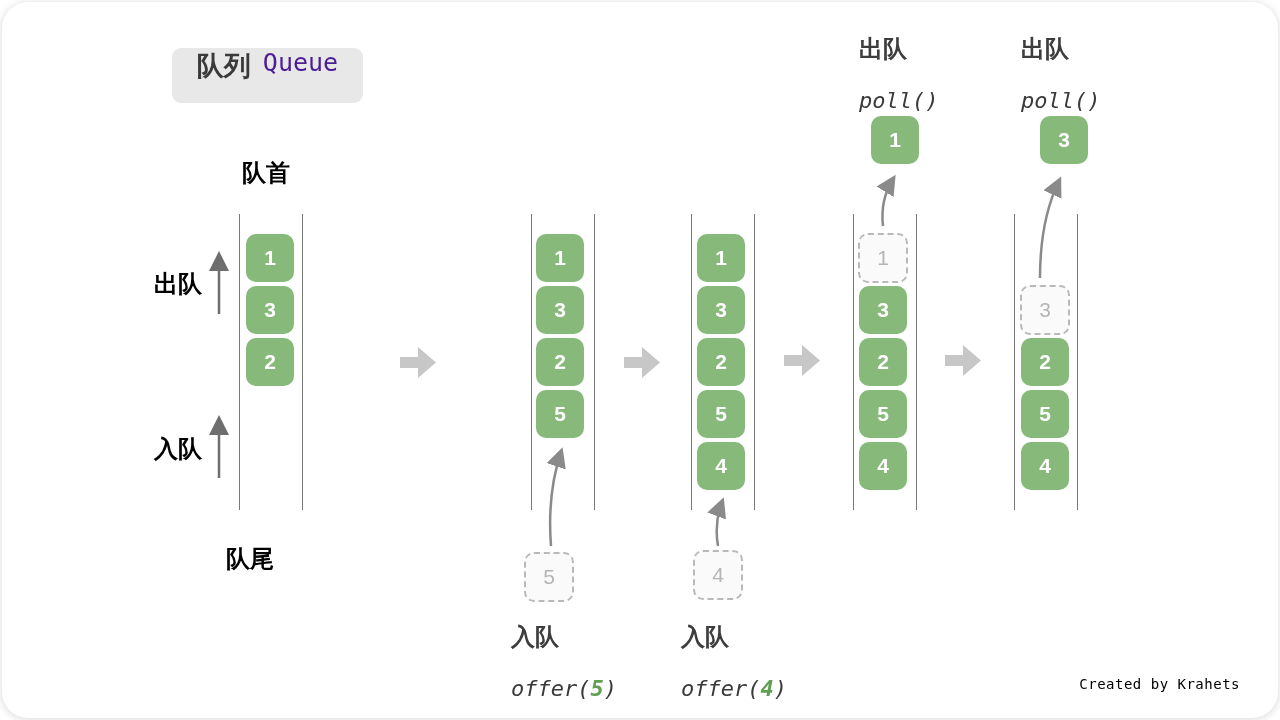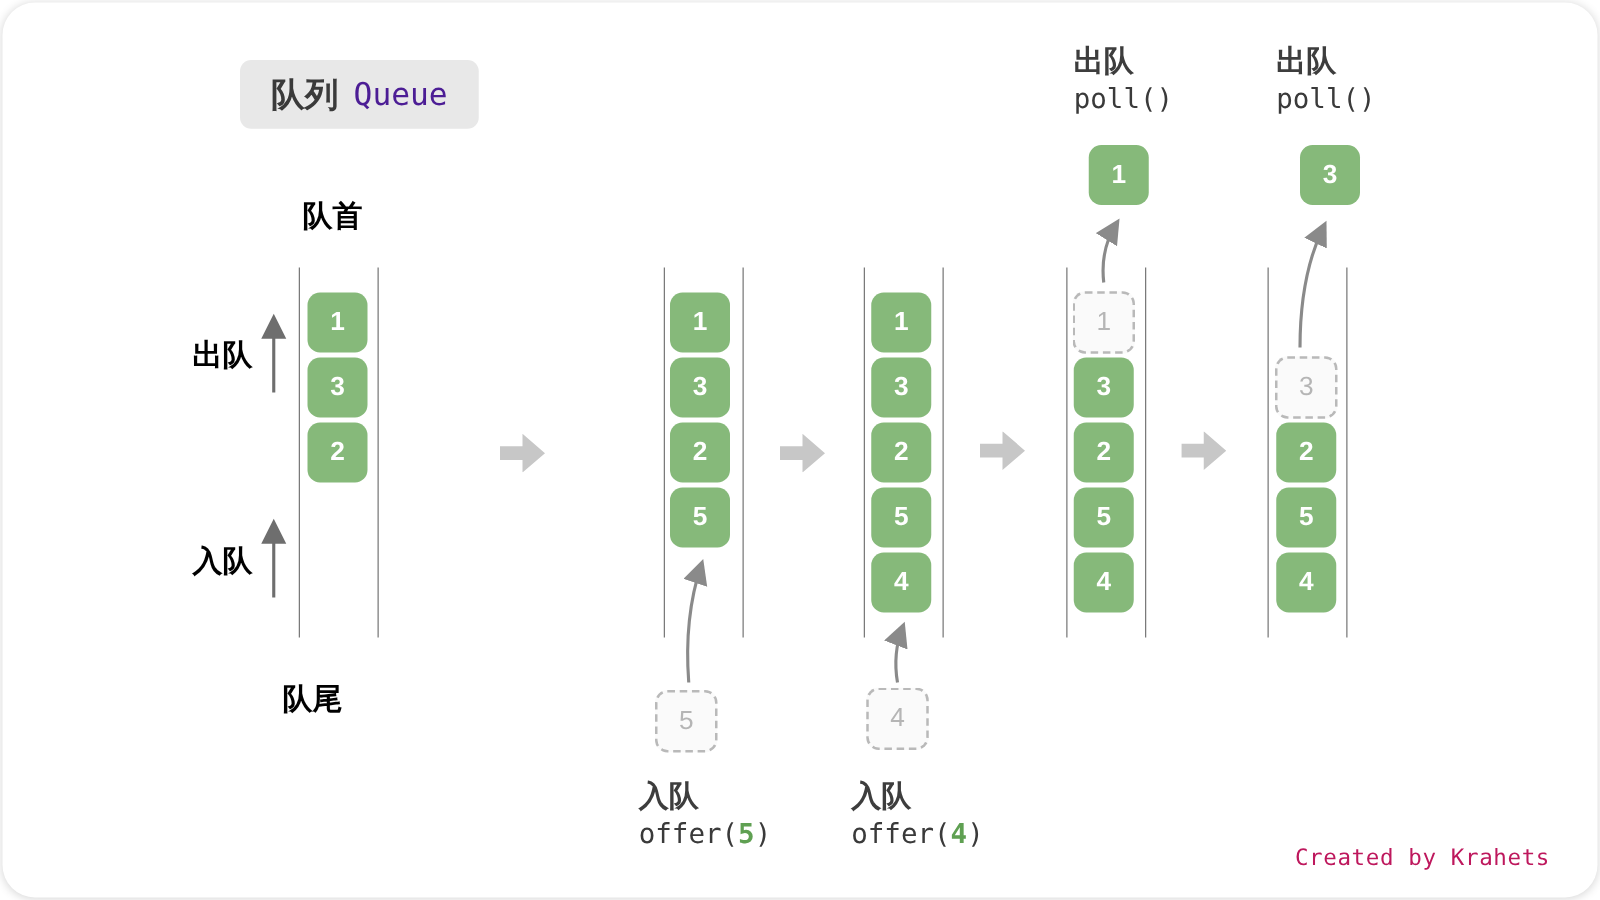"队列" .title-badge { align-items: center -> flex-start; margin-left: 20px -> none }
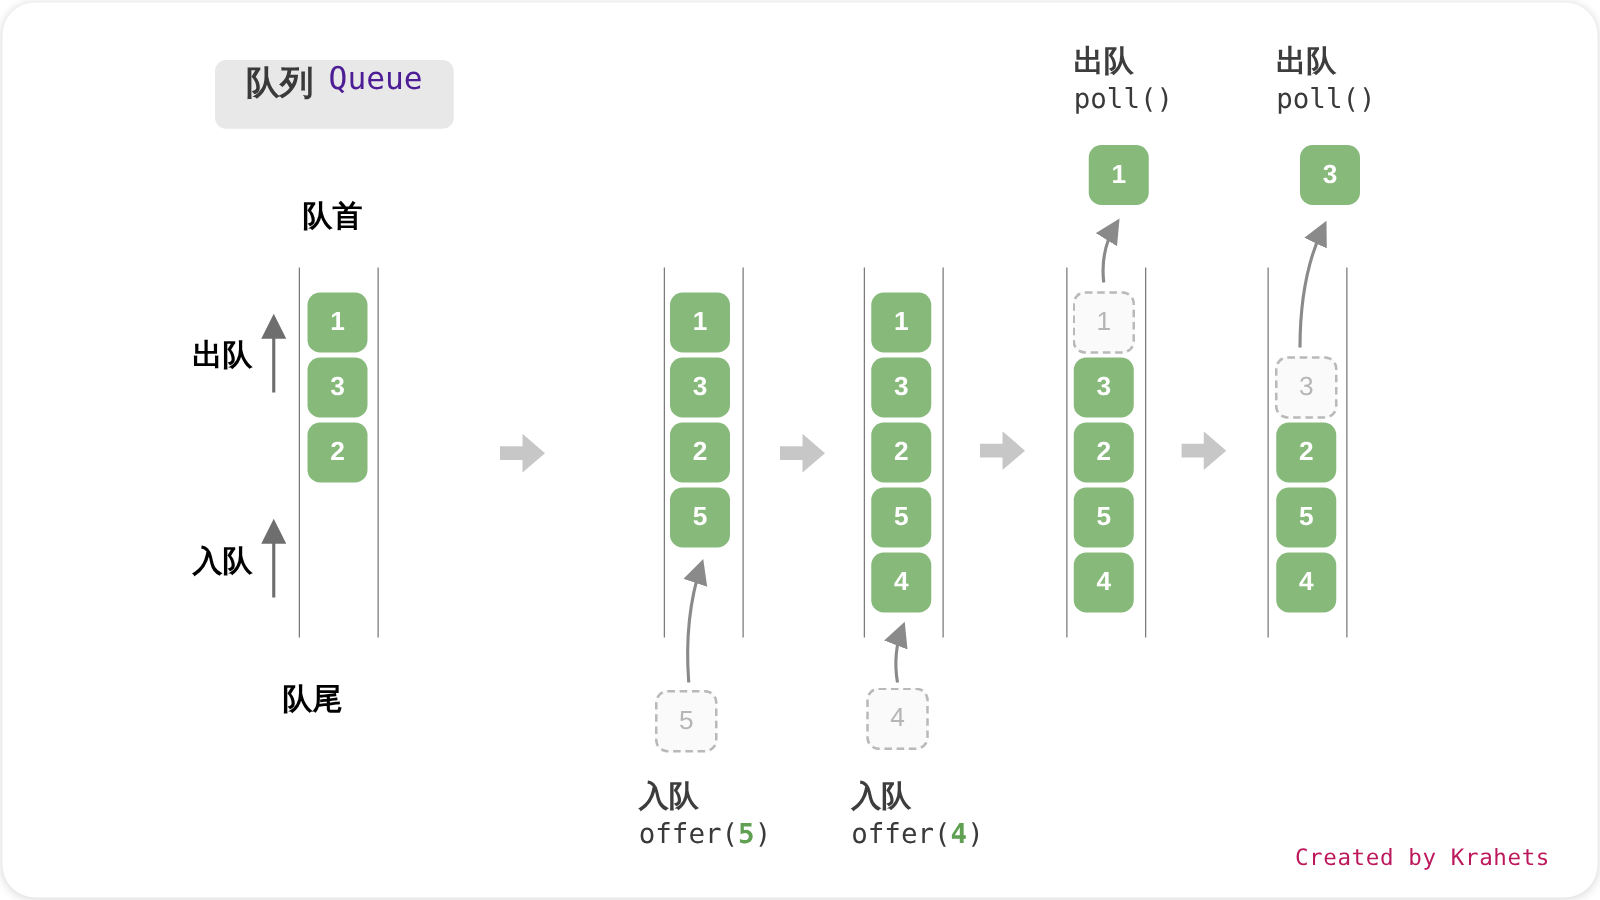"poll()" .op .op-code { font-style: none -> italic; margin-top: 2px -> 23px }
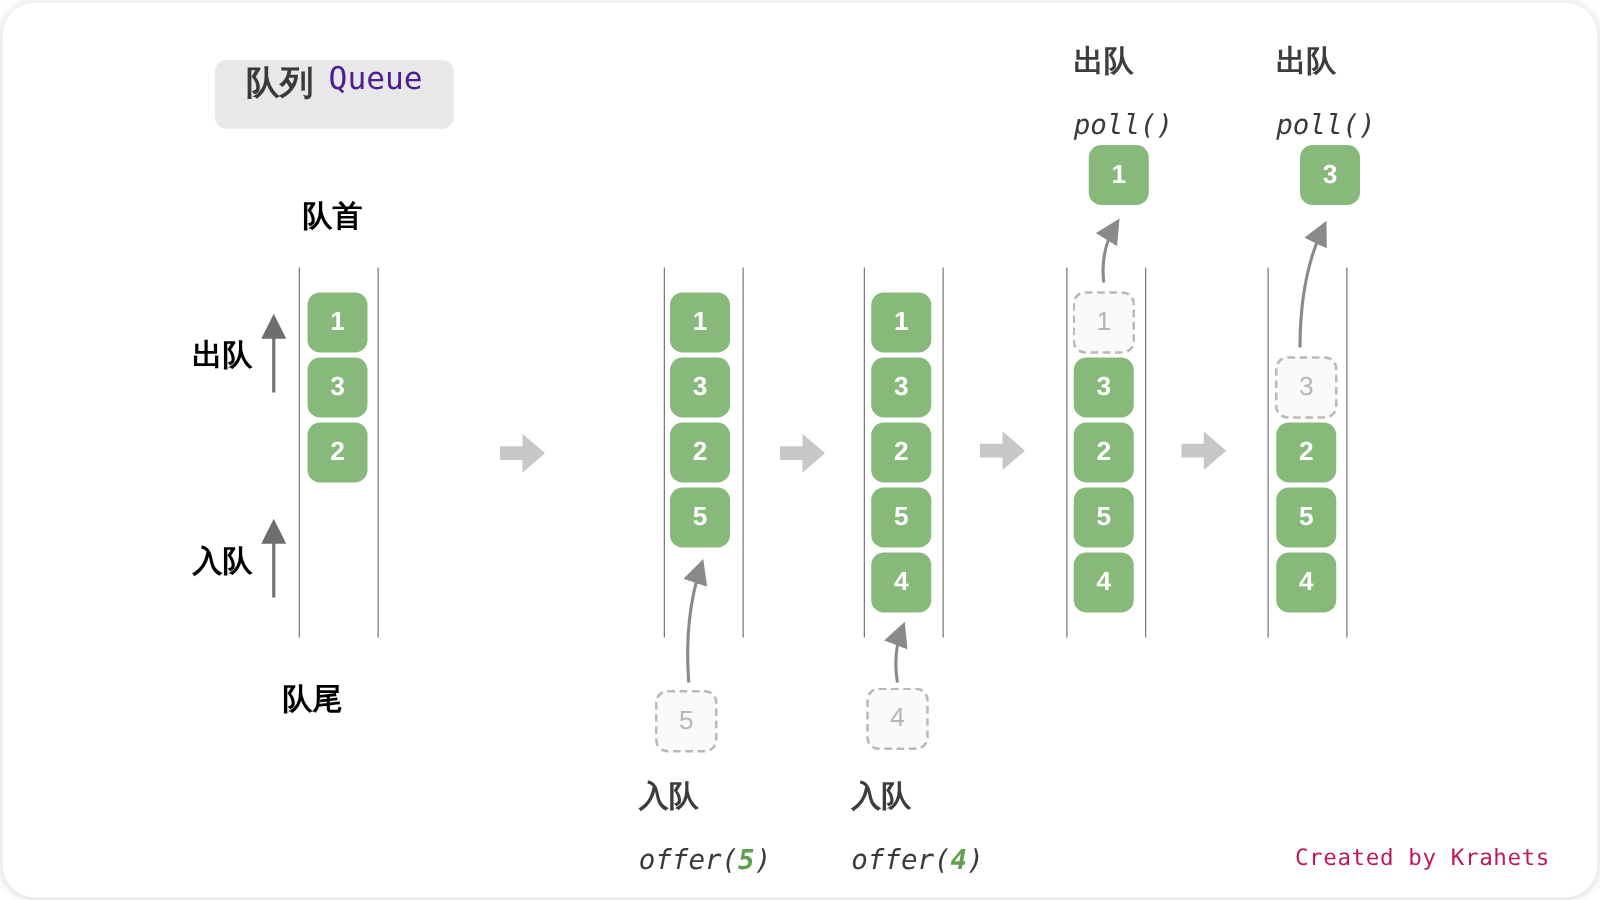"Created by Krahets" .credit { color: #be185d -> #000000; font-size: 18px -> 14px }
